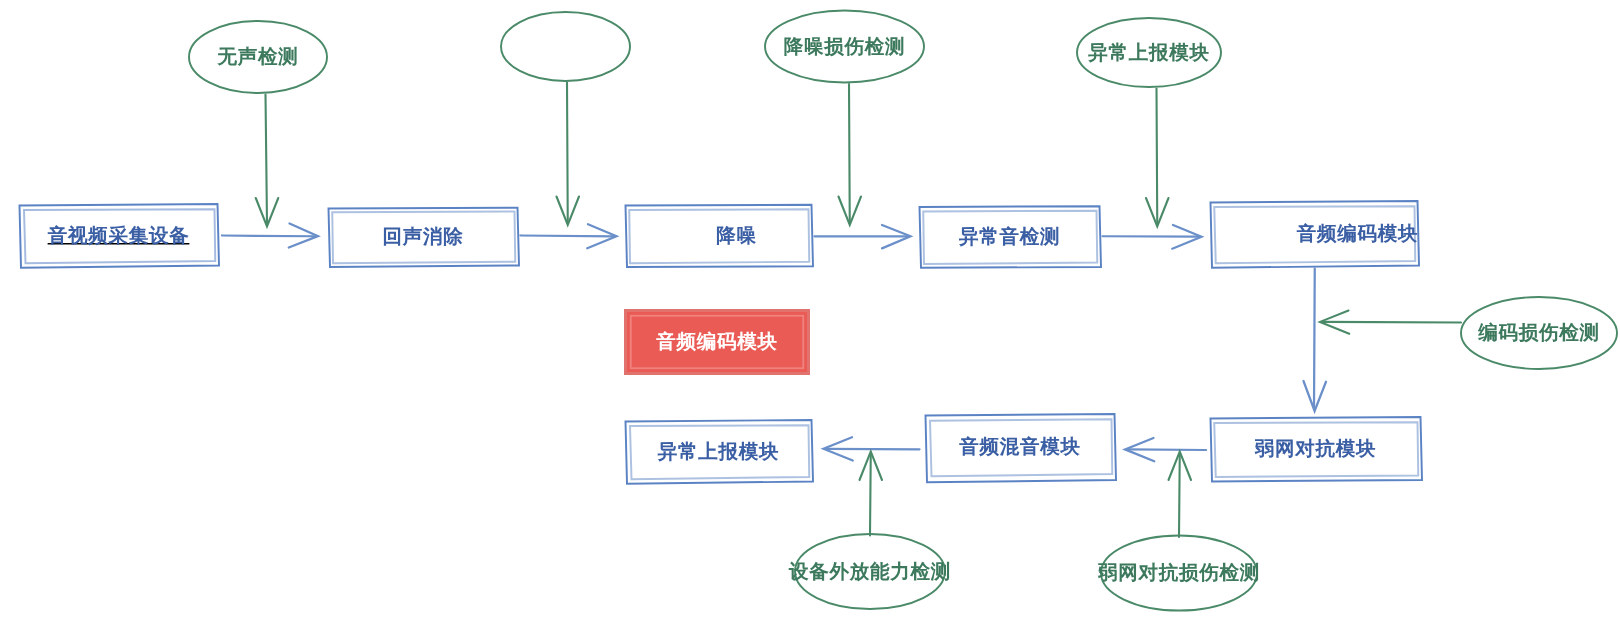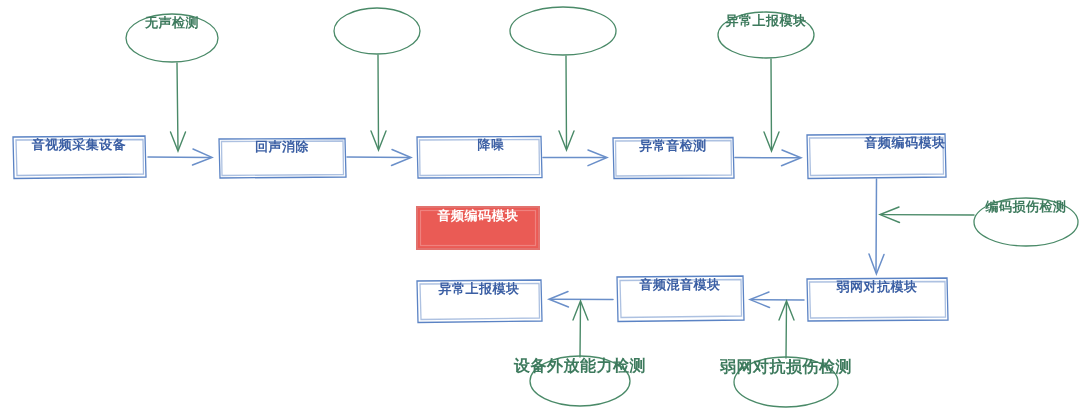"无声检测" .node { align-items: flex-start -> center }
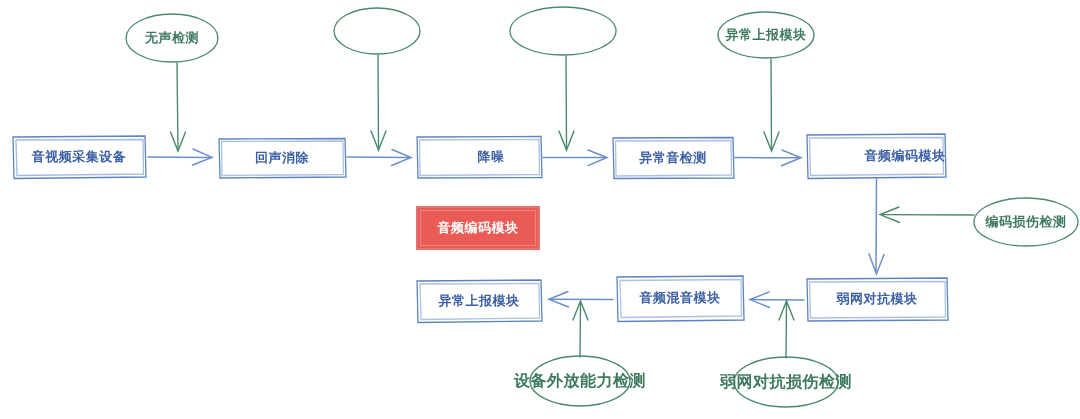"降噪损伤检测" div.node { html: none -> <div> <span>降噪损伤检测</span> </div> }
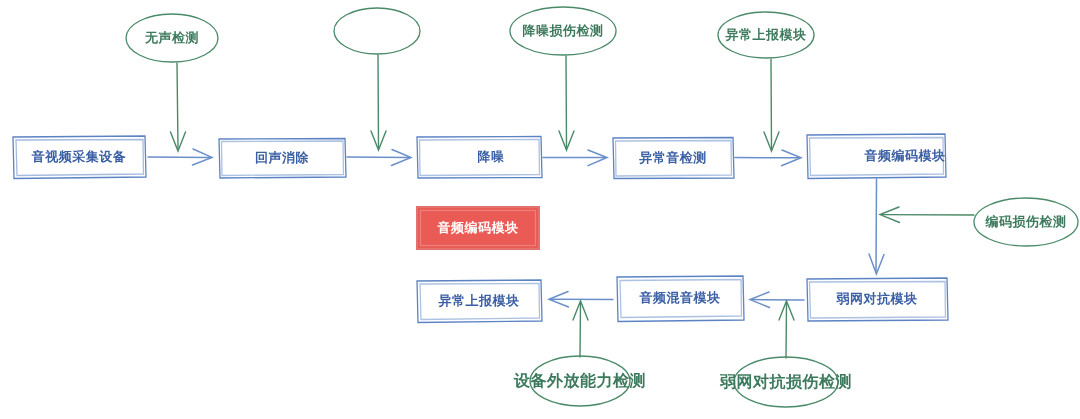"音视频采集设备" div.node { text-decoration: none -> underline }
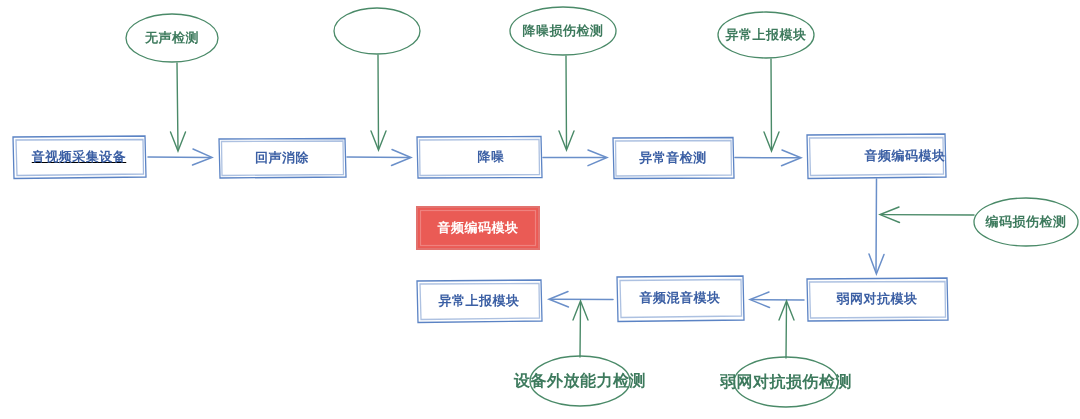"设备外放能力检测" .detect.small .node-label { font-size: 16px -> 13px }
